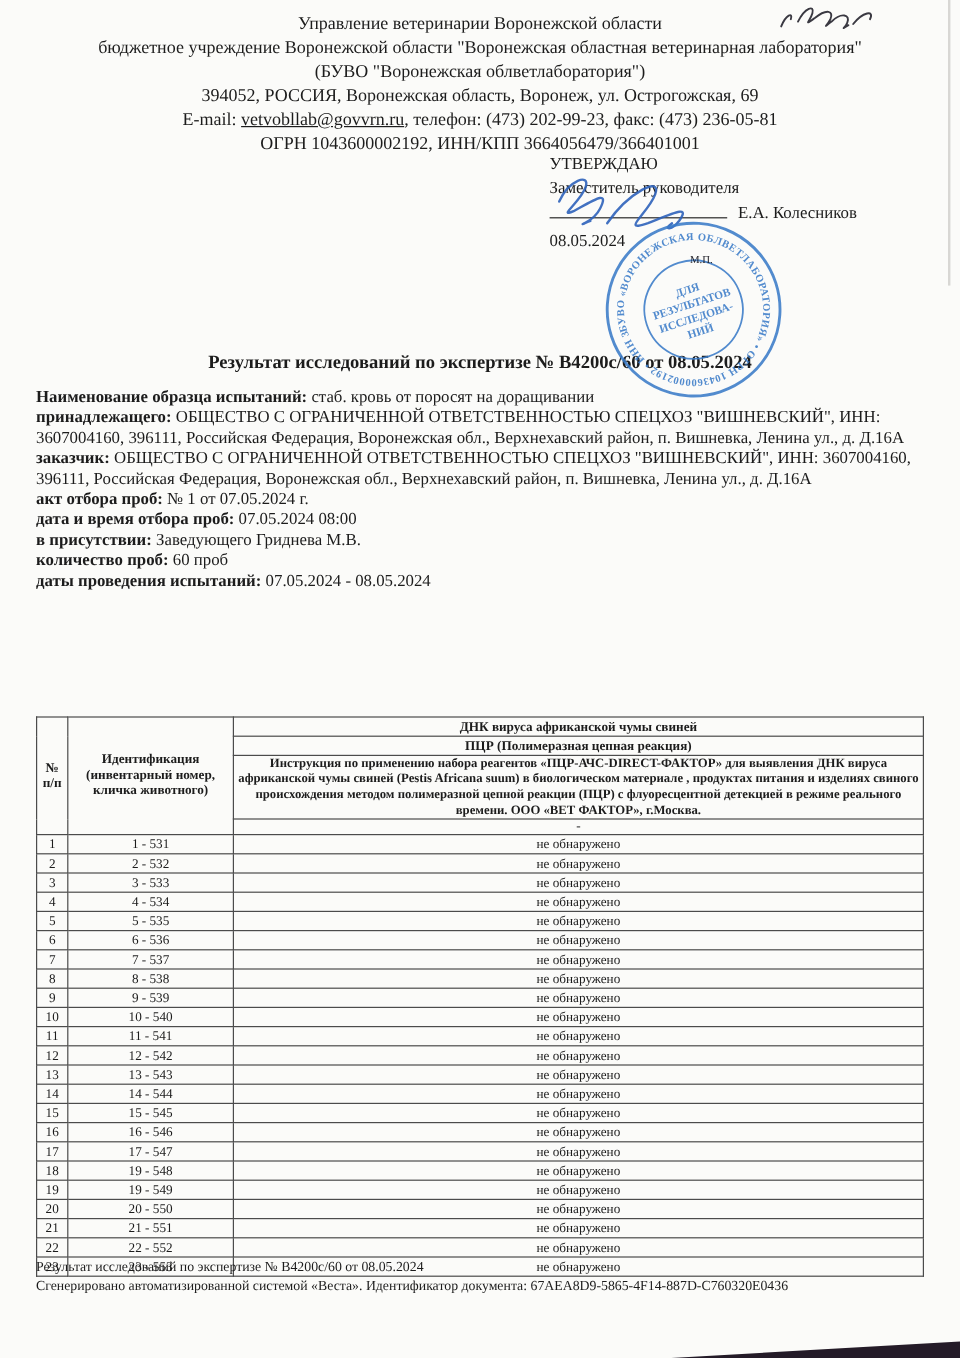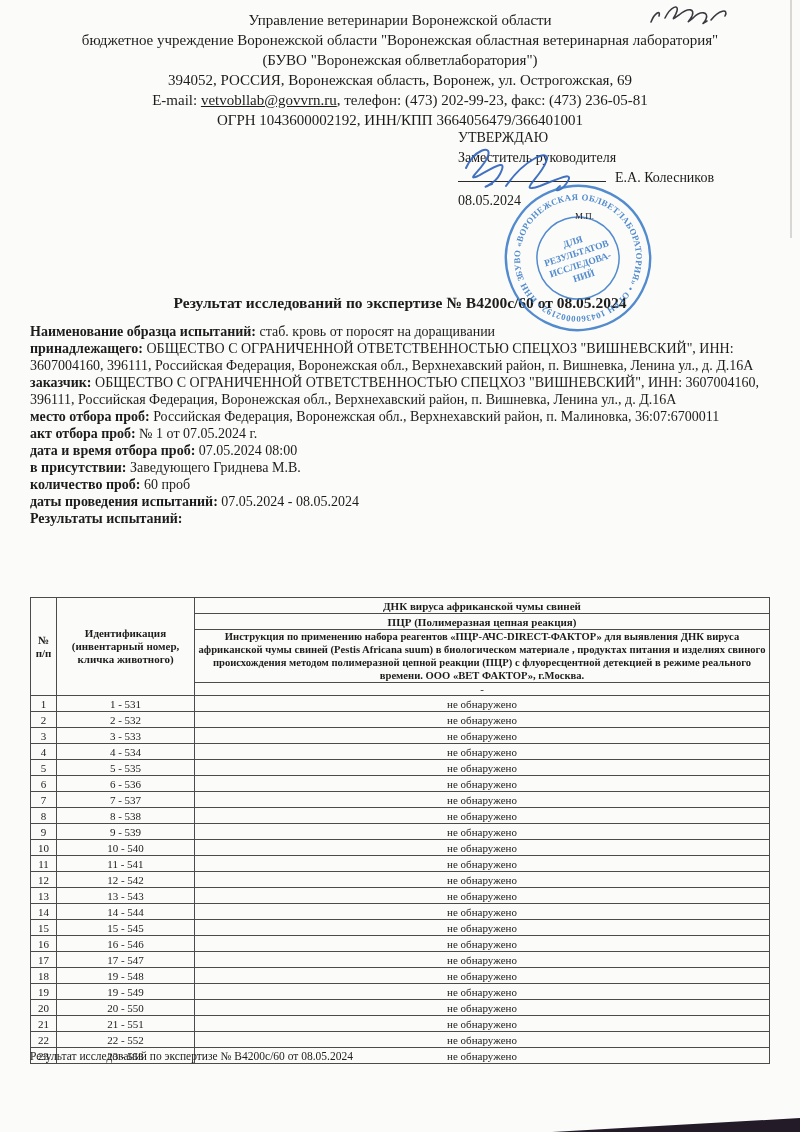"место отбора проб: Российская Федерация," p { html: <p><b>место отбора проб:</b> <span>Российская Федерация, Воронежская обл., Верхнехавский район, п. Малиновка, 36:07:6700011</span></p> -> none }
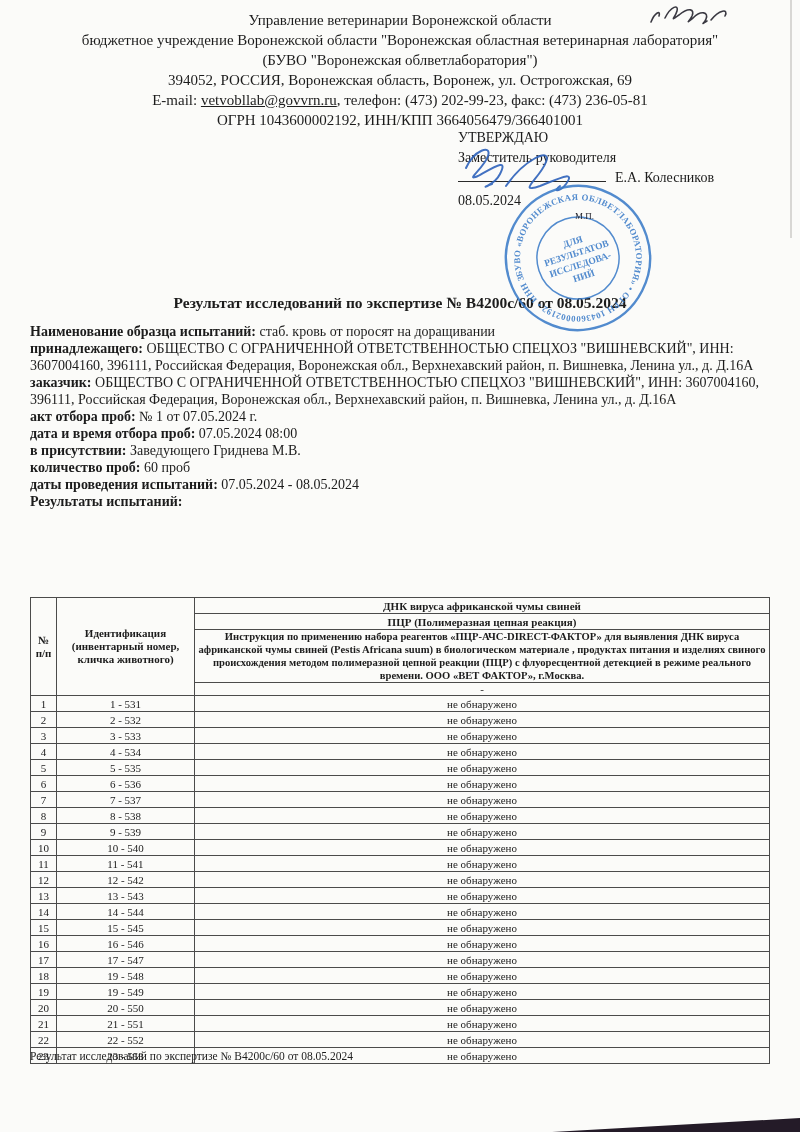"Результаты испытаний:" p { html: <p><b>Результаты испытаний:</b> <span></span></p> -> none }
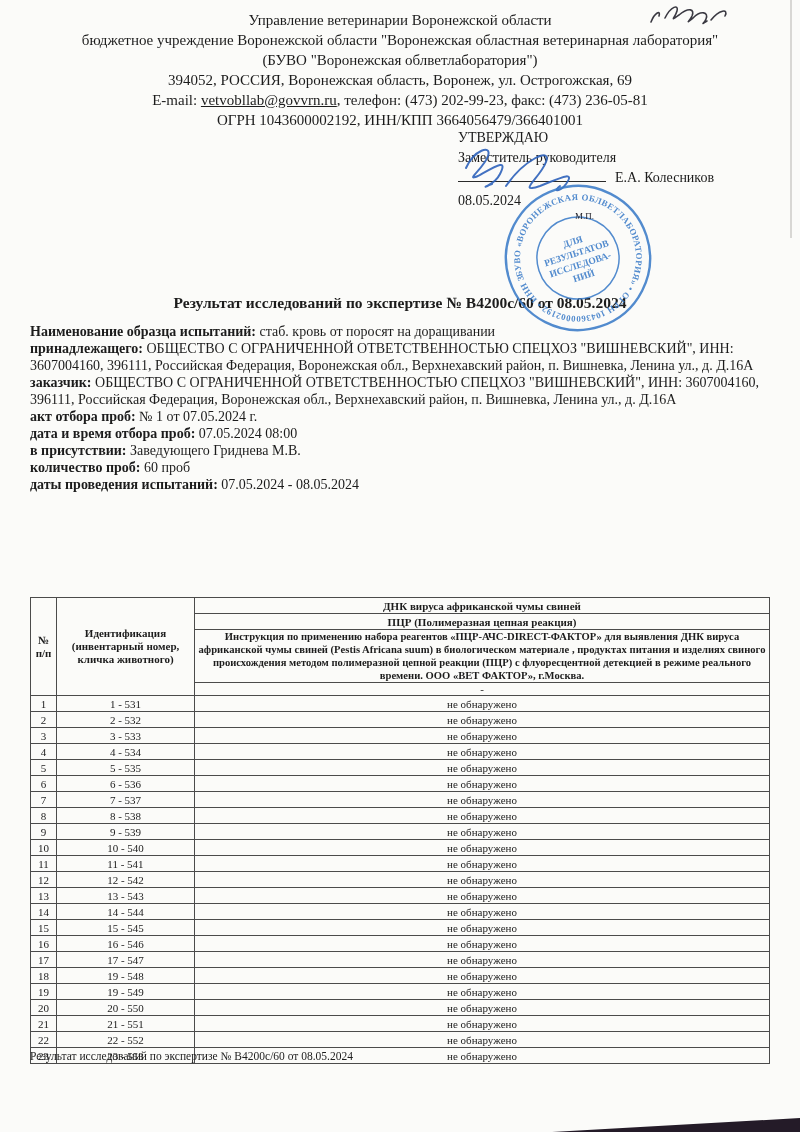"Сгенерировано автоматизированной" div { html: none -> <div>Сгенерировано автоматизированной системой «Веста». Идентификатор документа: 67AEA8D9-5865-4F14-887D-C760320E0436</div> }
